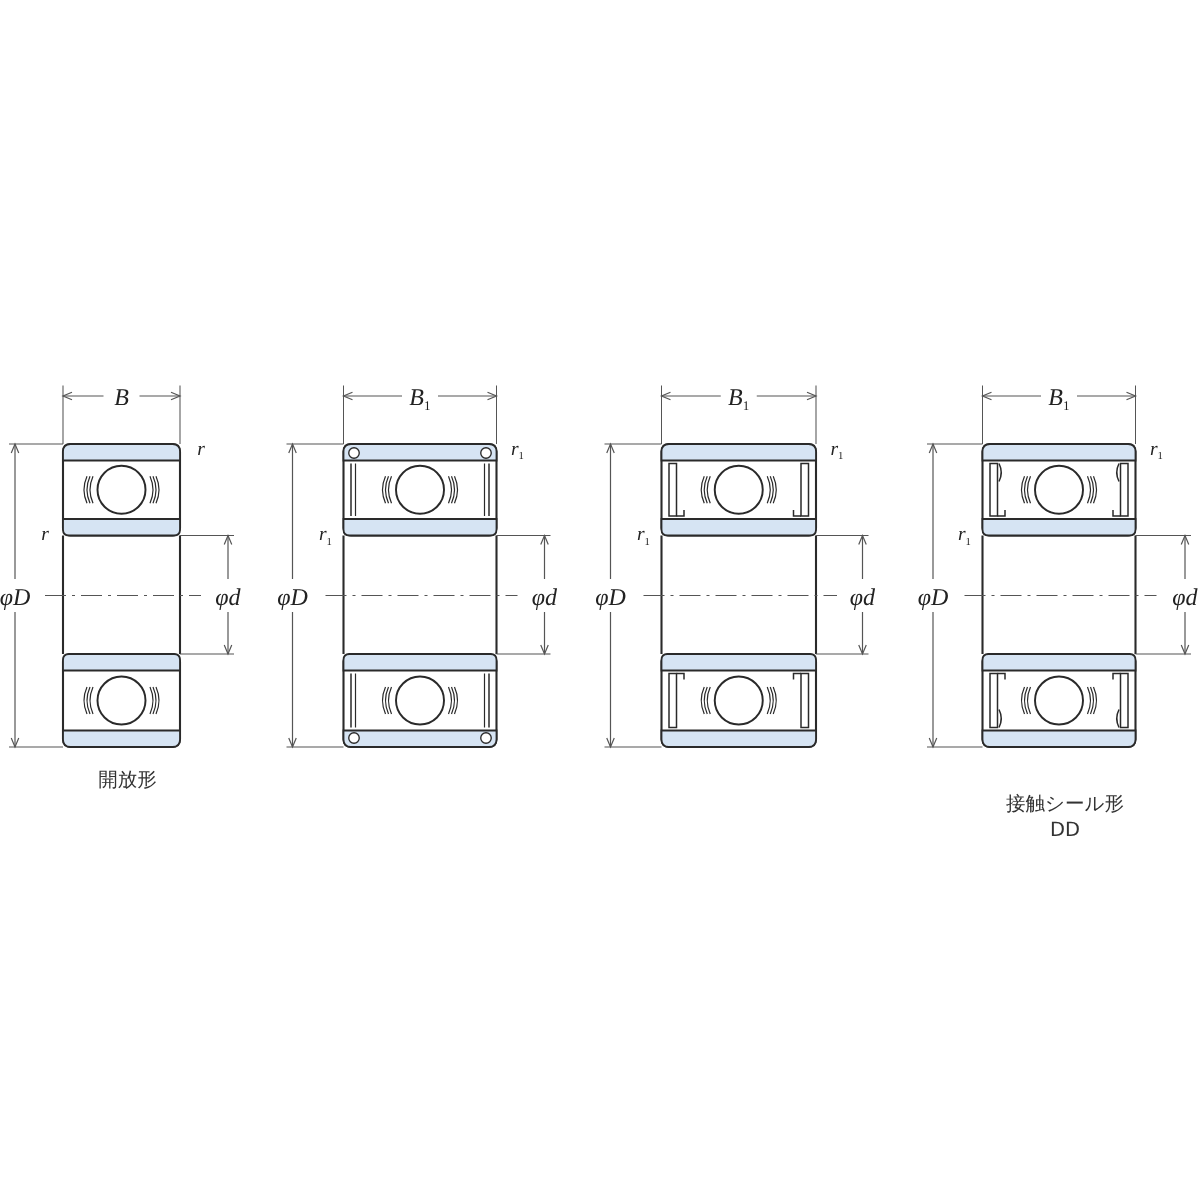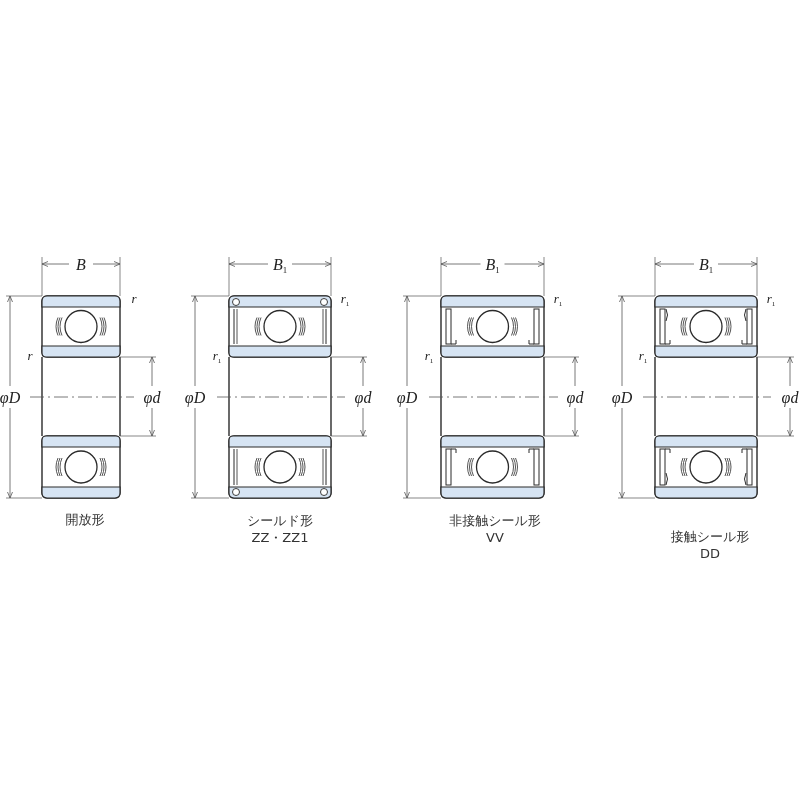"開放形" div.label { font-family: Liberation Mono, monospace -> none }
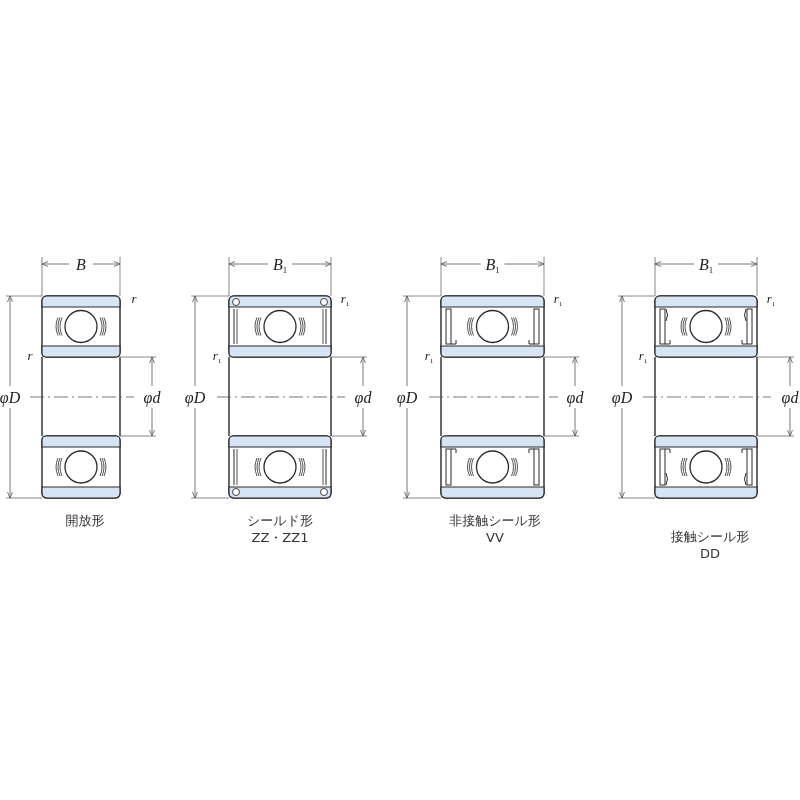"シールド形" div.label { html: <div> <div>シールド形</div> <div>ZZ・ZZ1</div> </div> -> none }
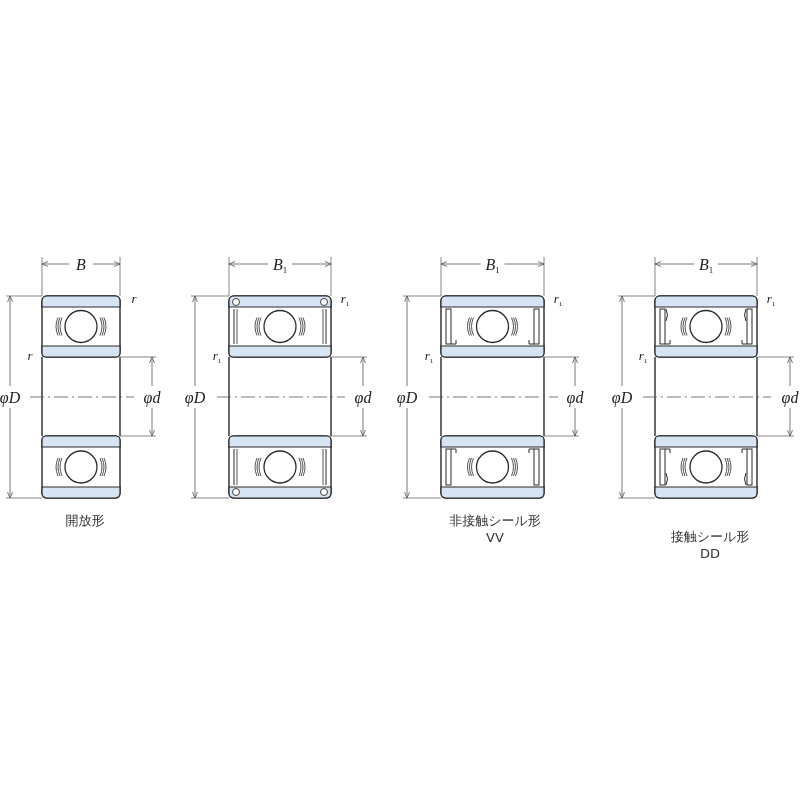"非接触シール形" div.label { html: <div> <div>非接触シール形</div> <div>VV</div> </div> -> none }
